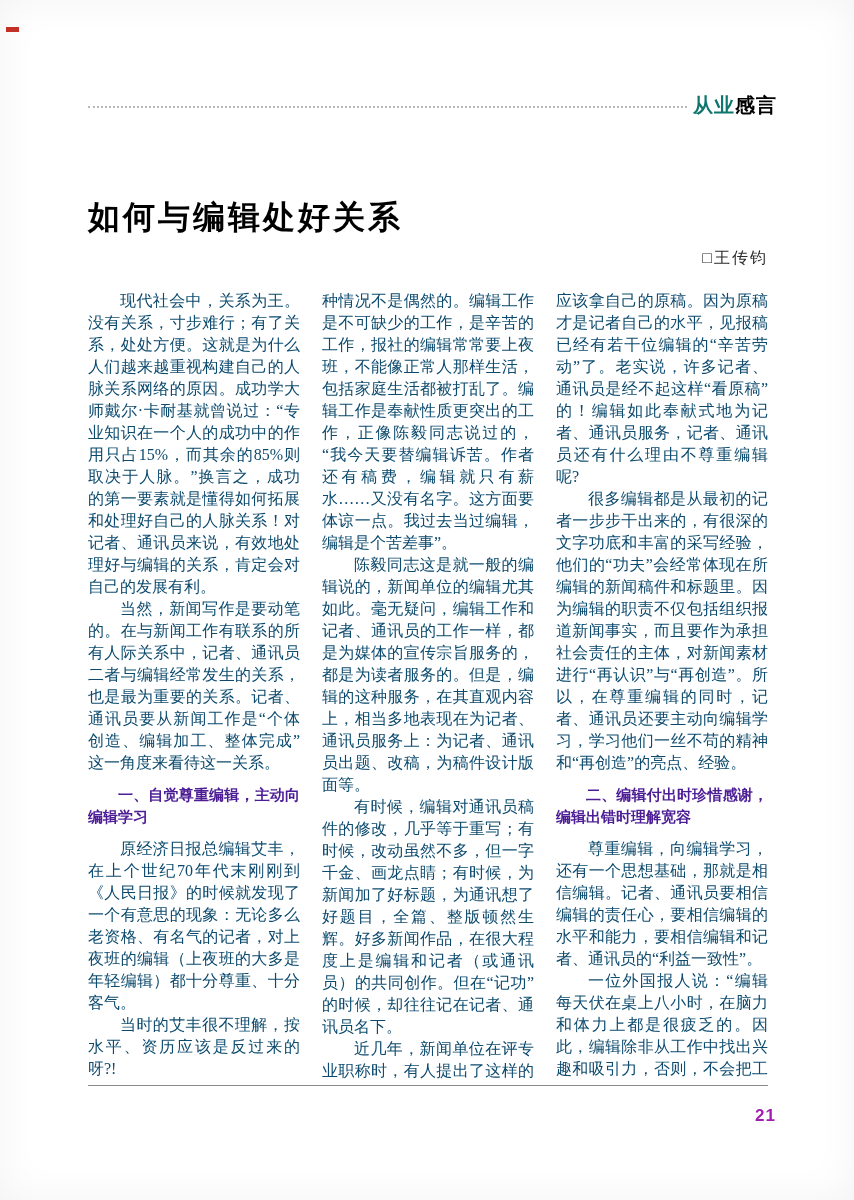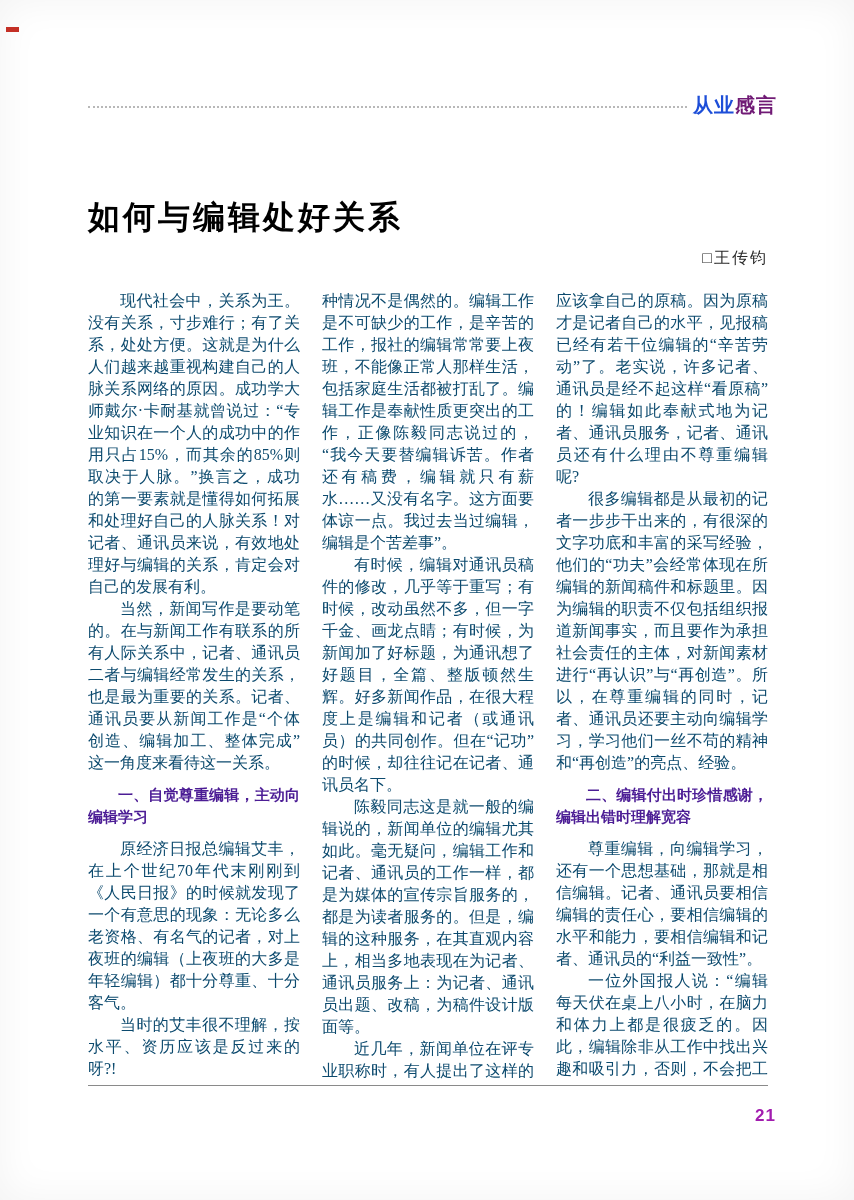"从业" .section-label .black { color: #1d4ed8 -> #0f766e }
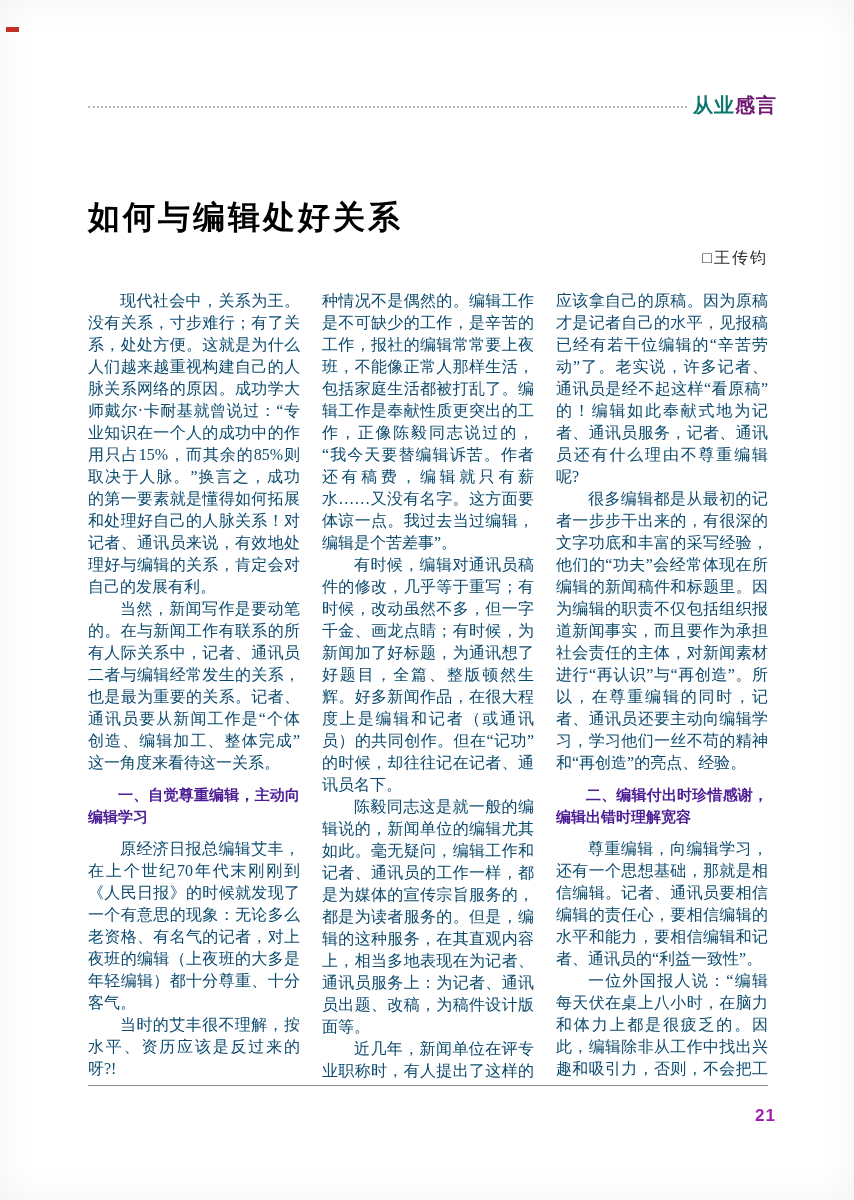"感言" .section-label .accent { color: #701a75 -> #000000 }
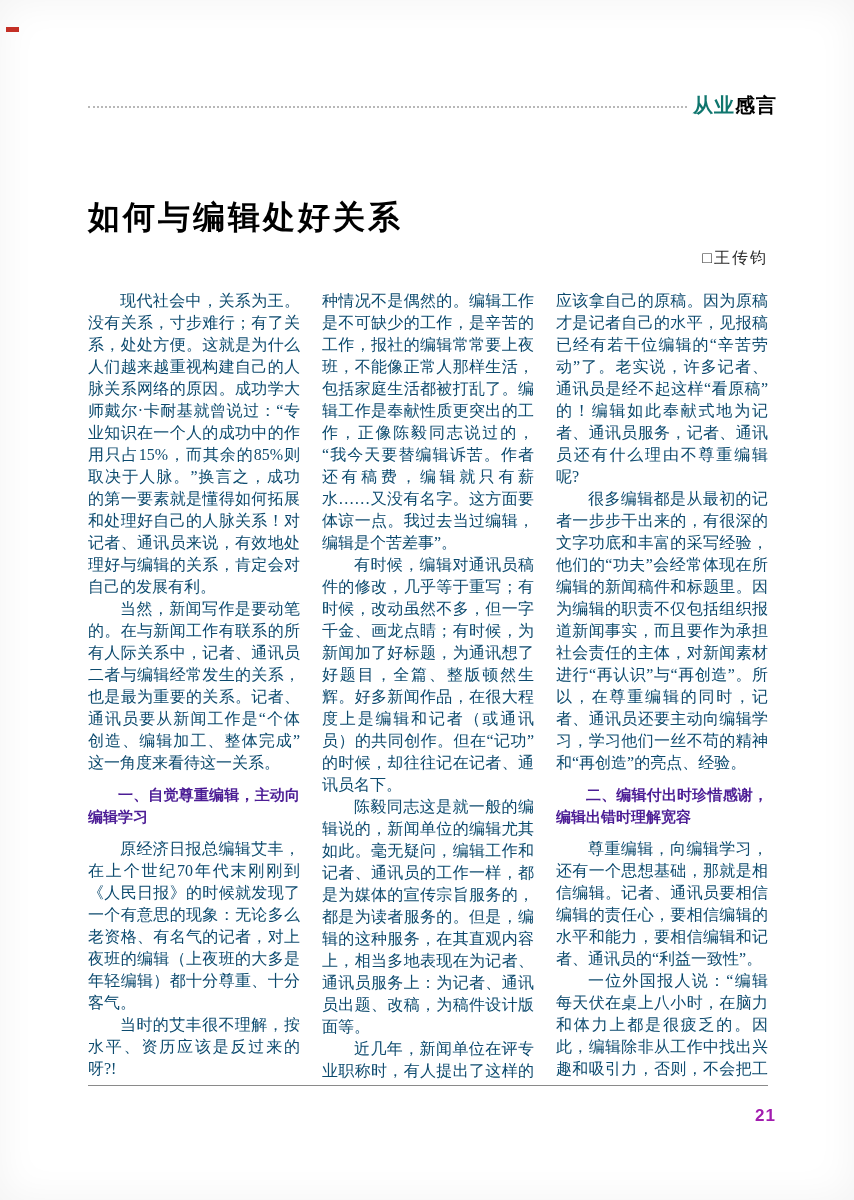"有时候，编辑对通讯员稿件的修改，几乎等于重写；有时候，改动虽然不多，但一字千金、" p.indent { order: before "陈毅同志这是就一般的编辑说的，新闻单位的编辑尤其如此。毫无疑问，编辑工作和记者、" -> after "陈毅同志这是就一般的编辑说的，新闻单位的编辑尤其如此。毫无疑问，编辑工作和记者、" }
